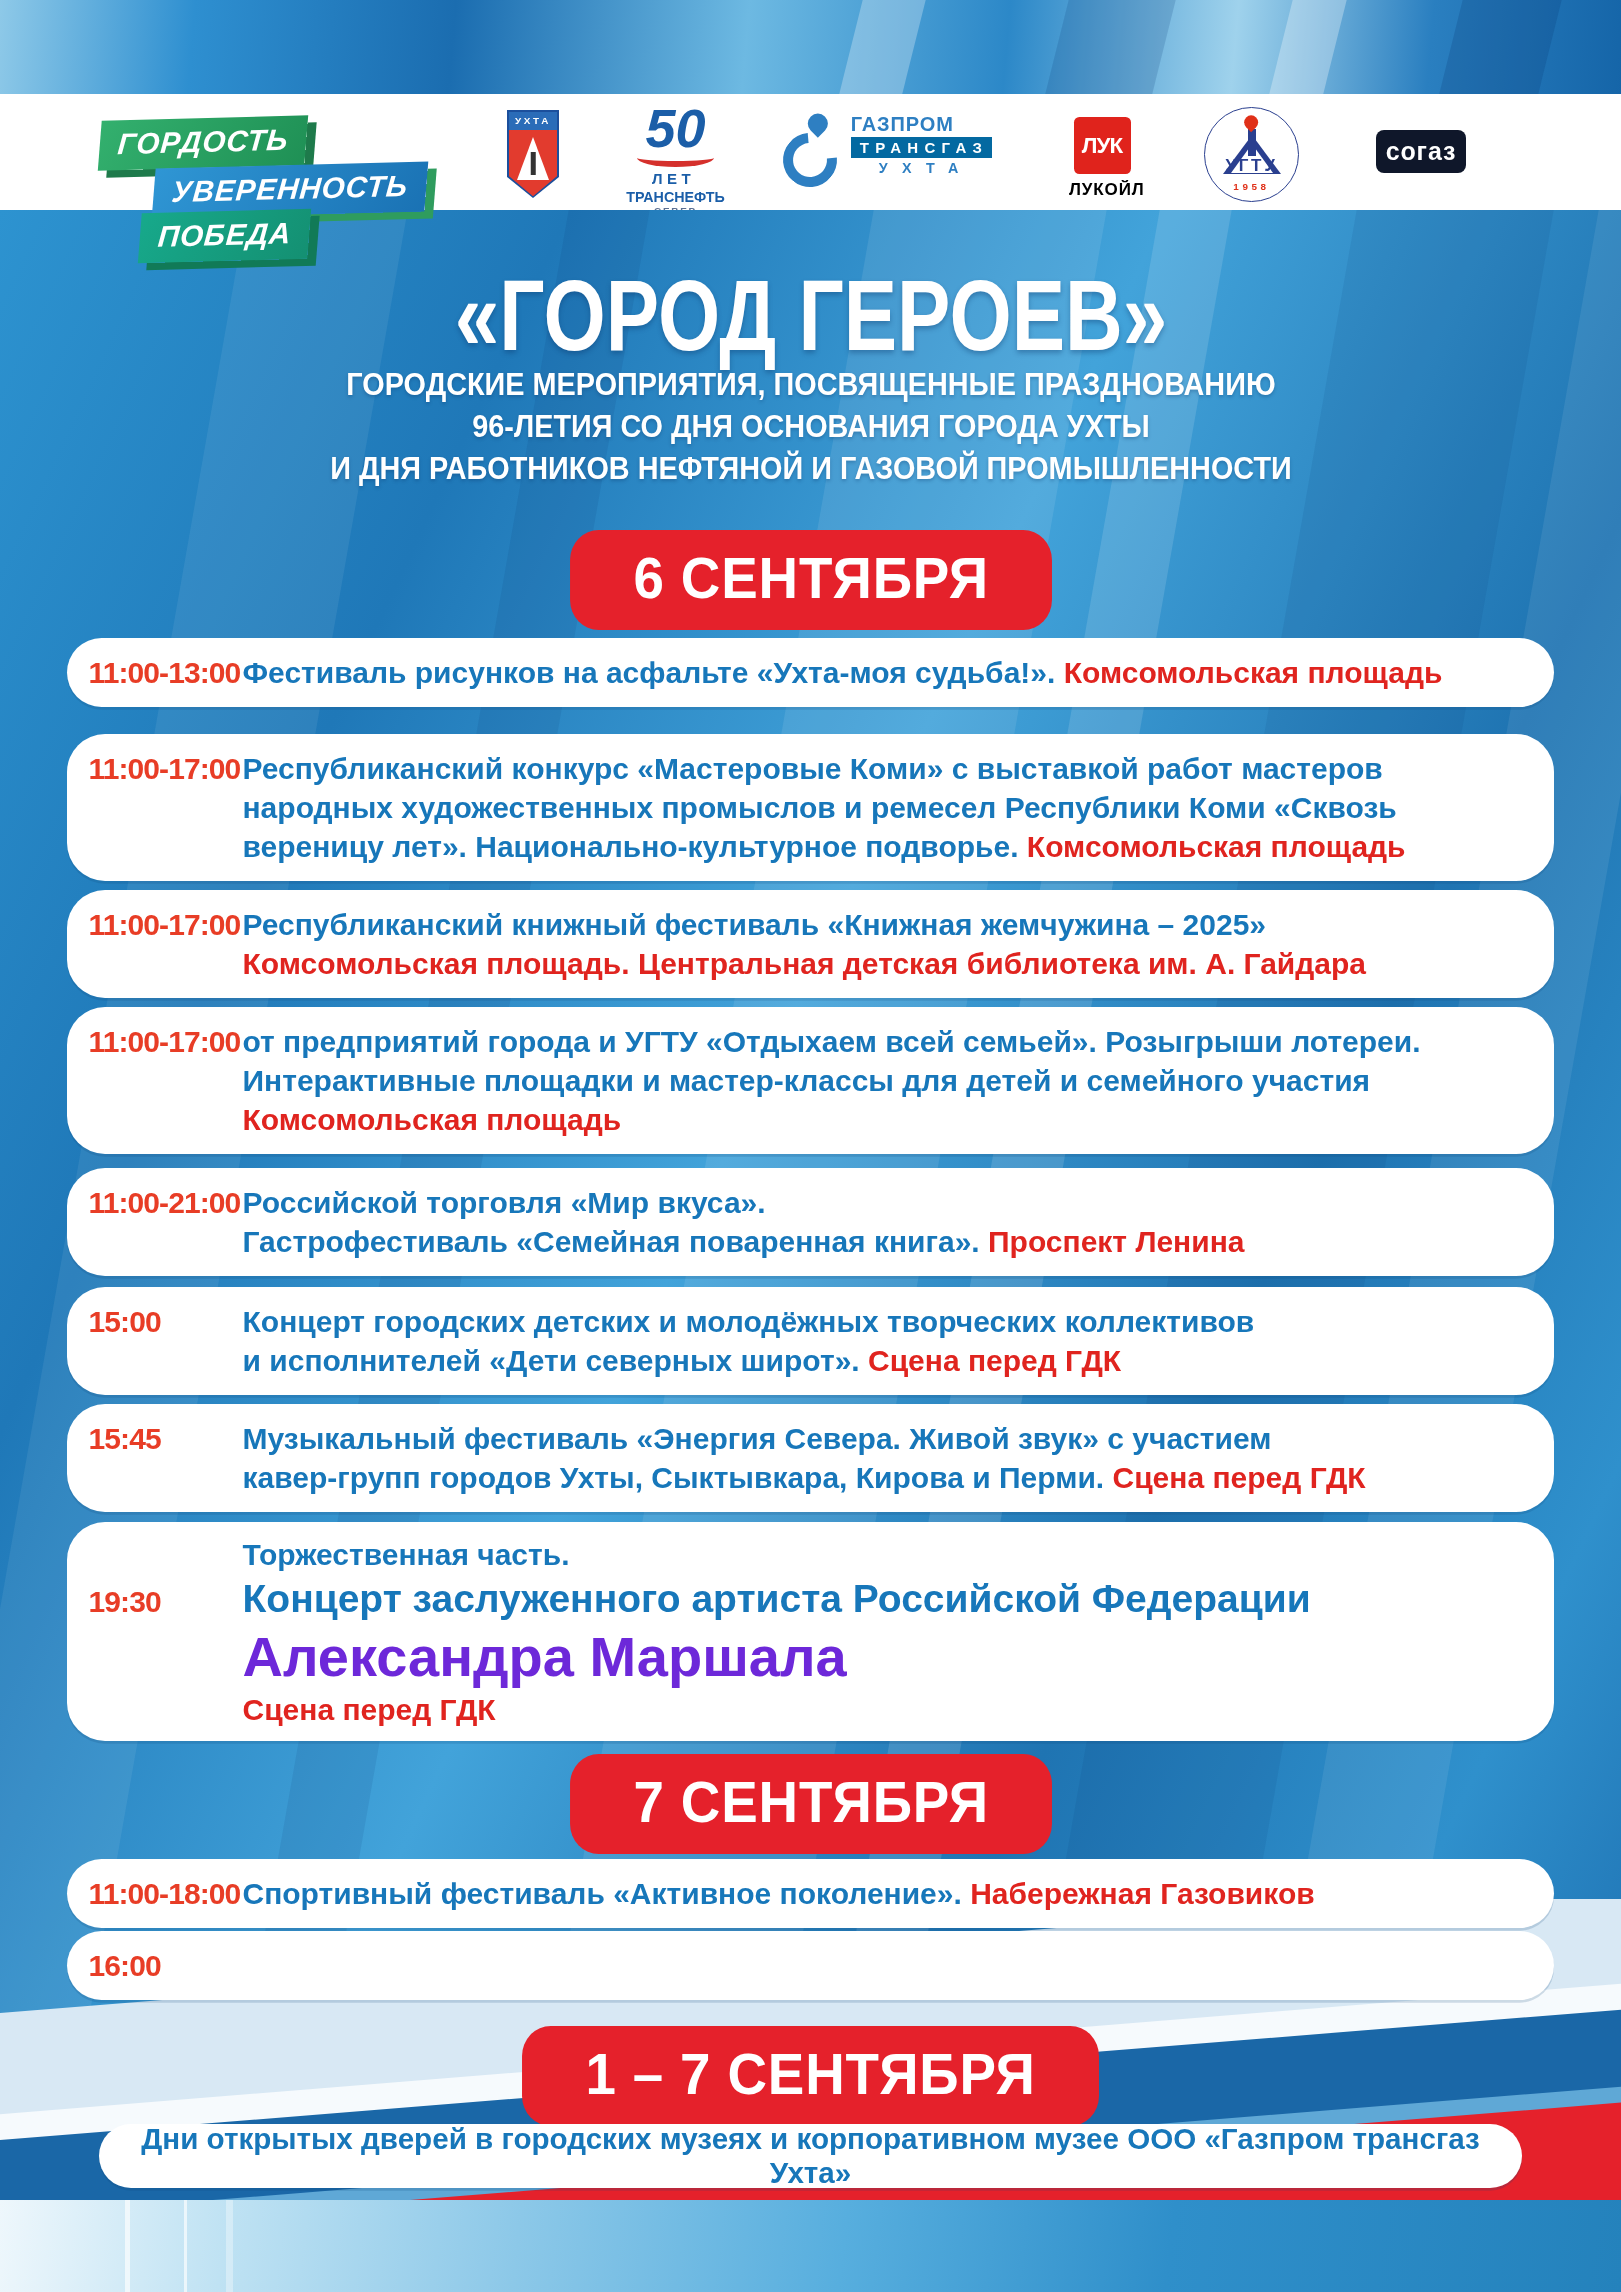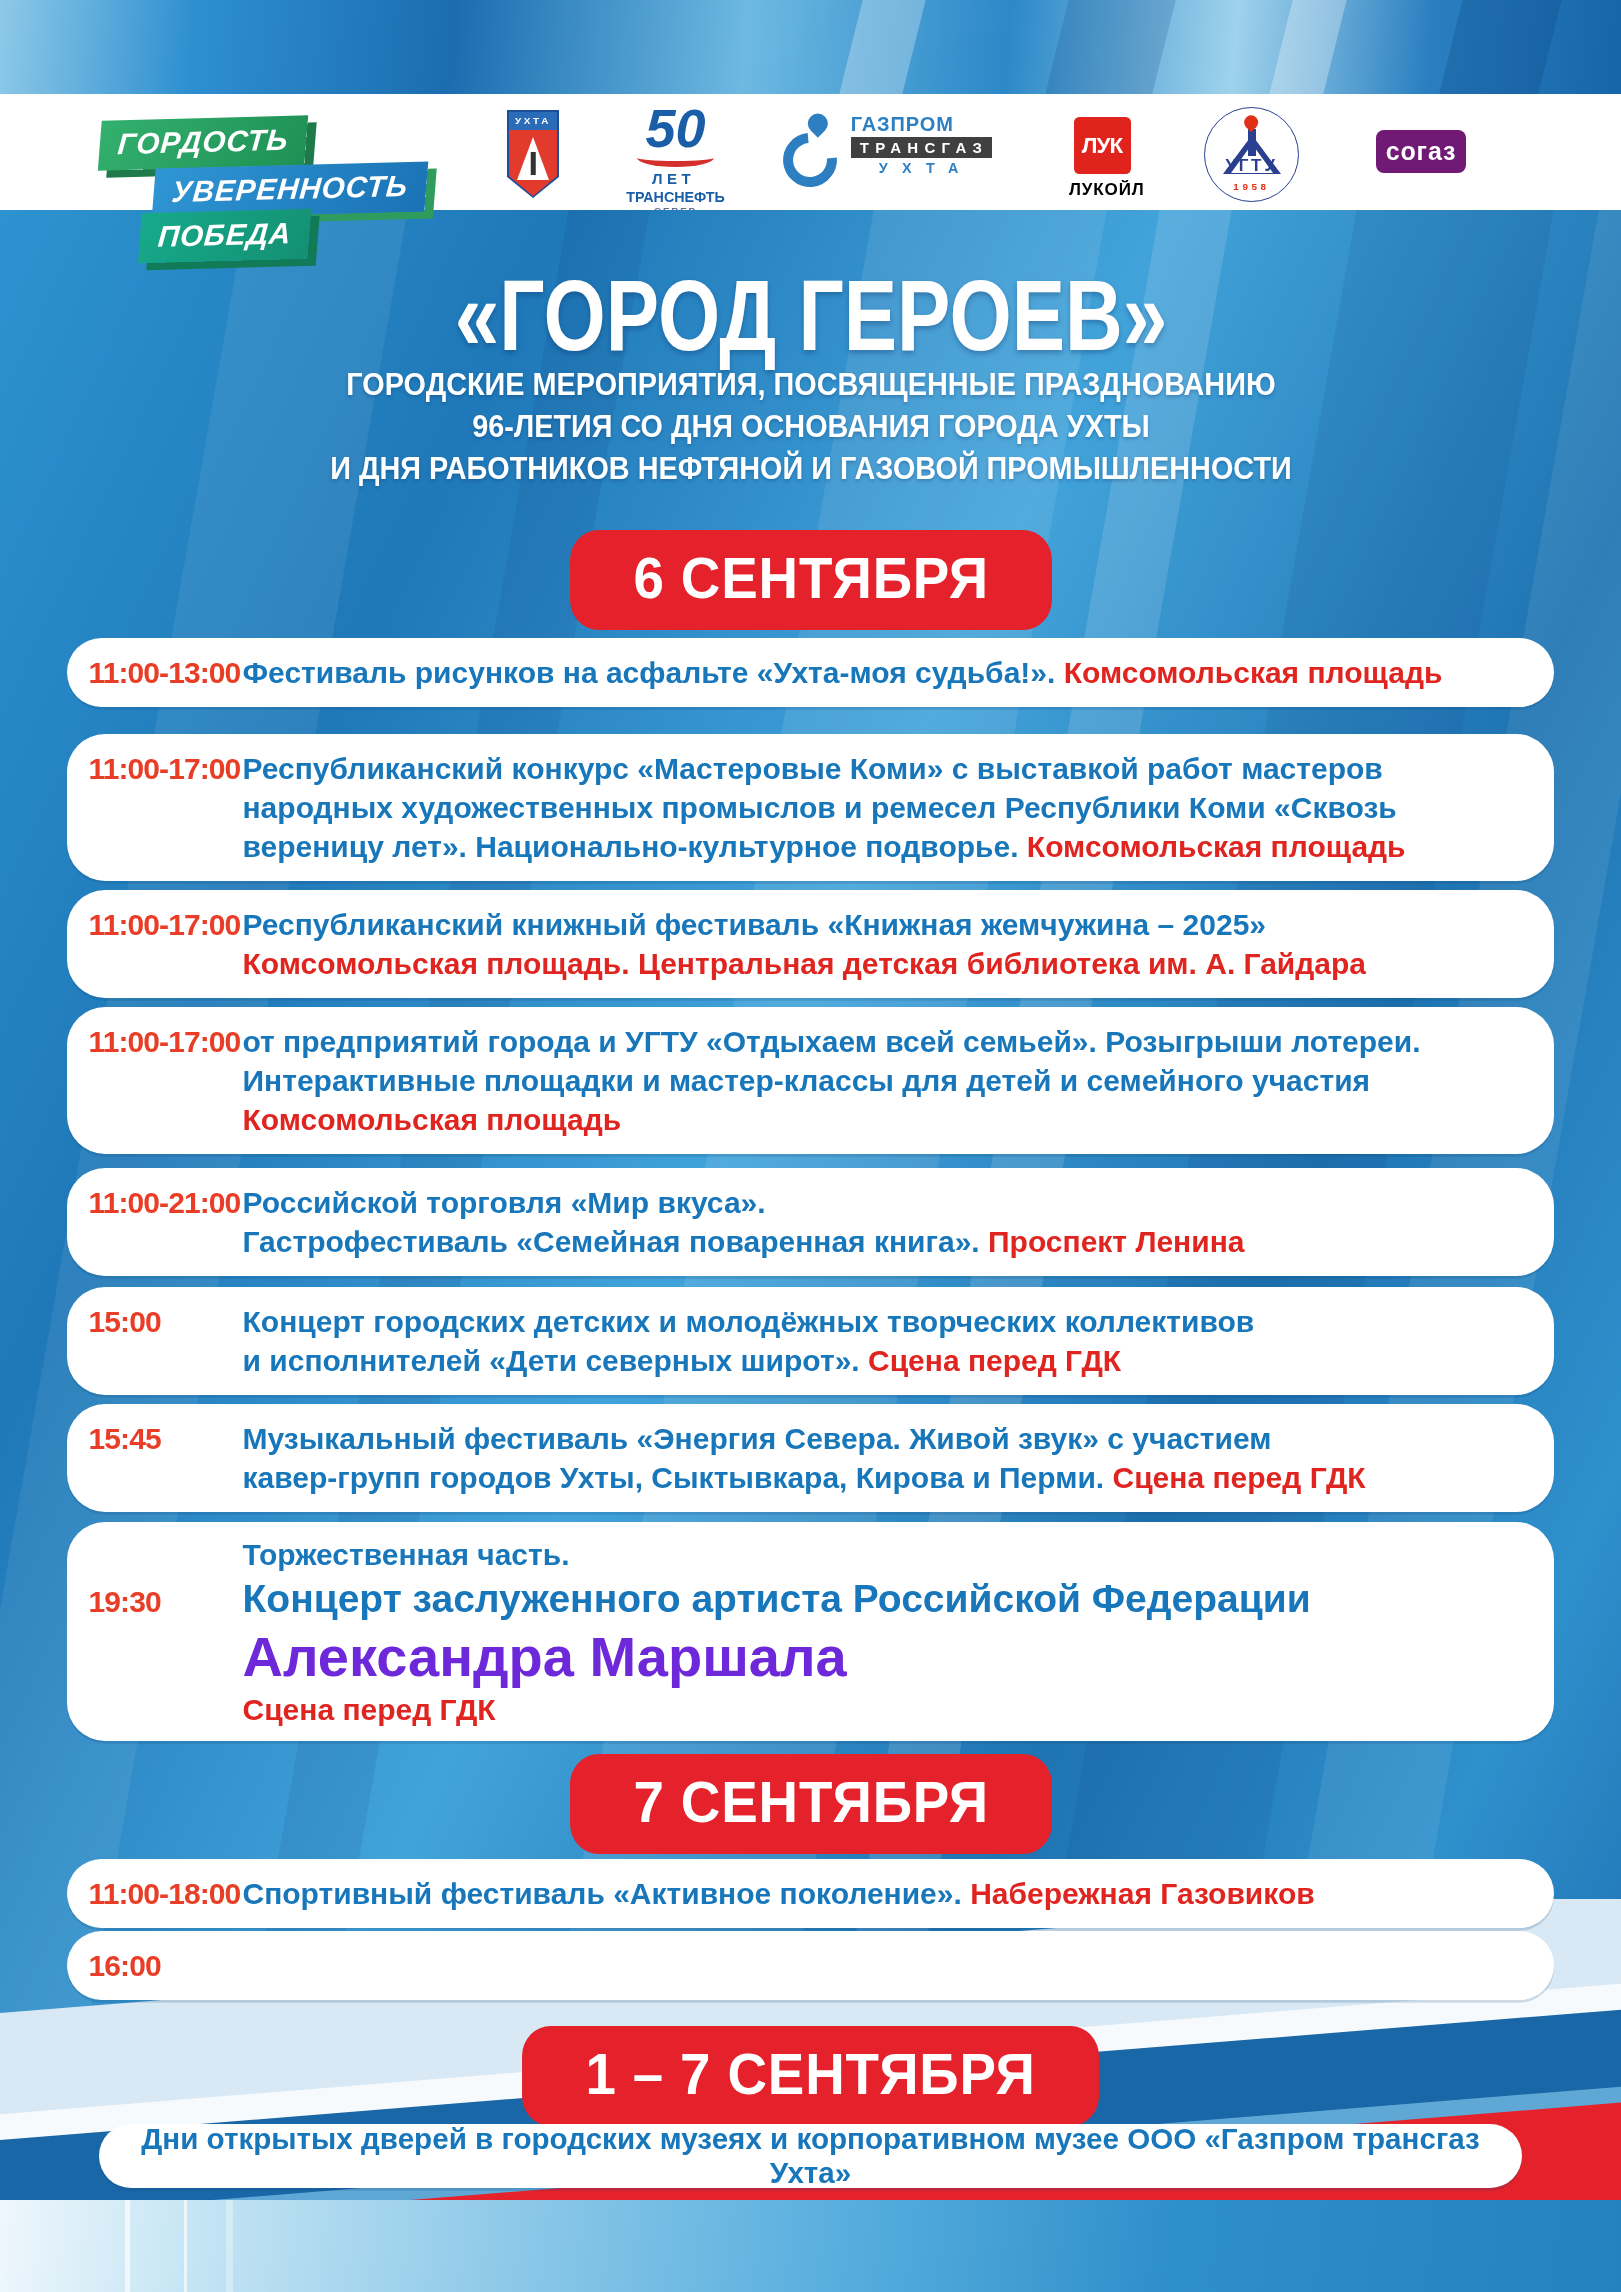"ТРАНСГАЗ" .gz-l2 { background: #404040 -> #0369a1 }
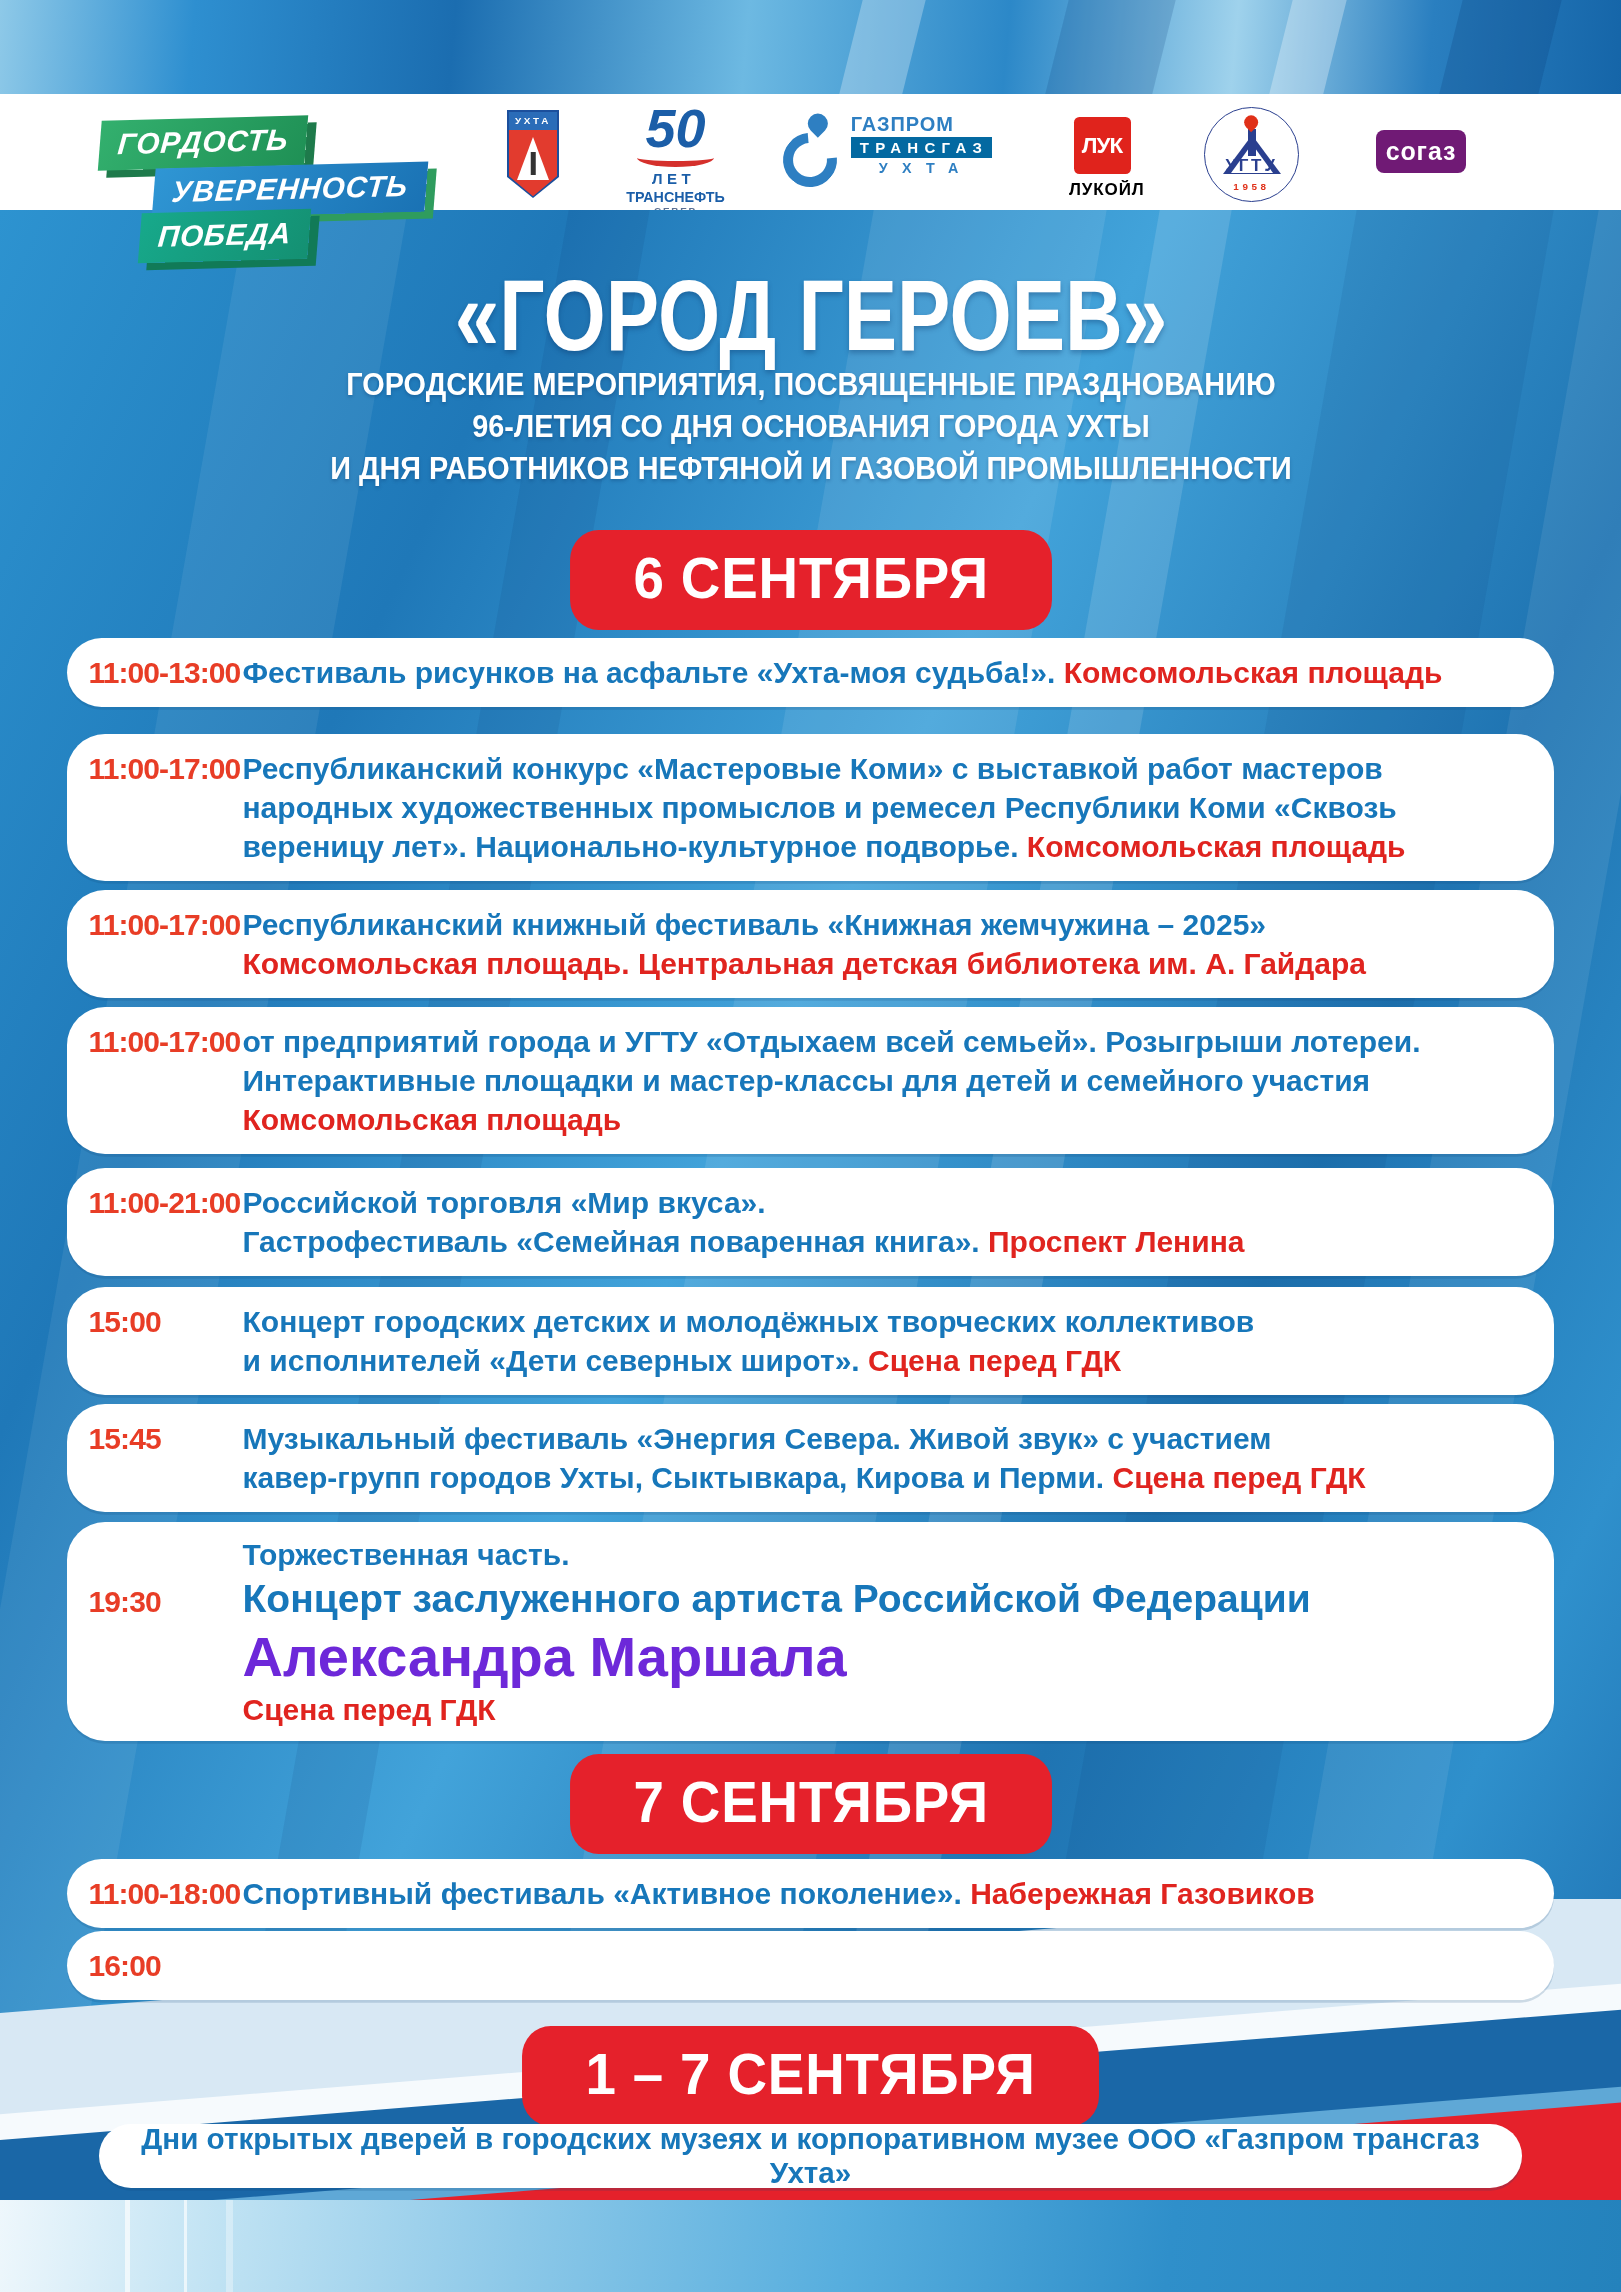"согаз" .sg-box { background: #701a75 -> #0f172a }
